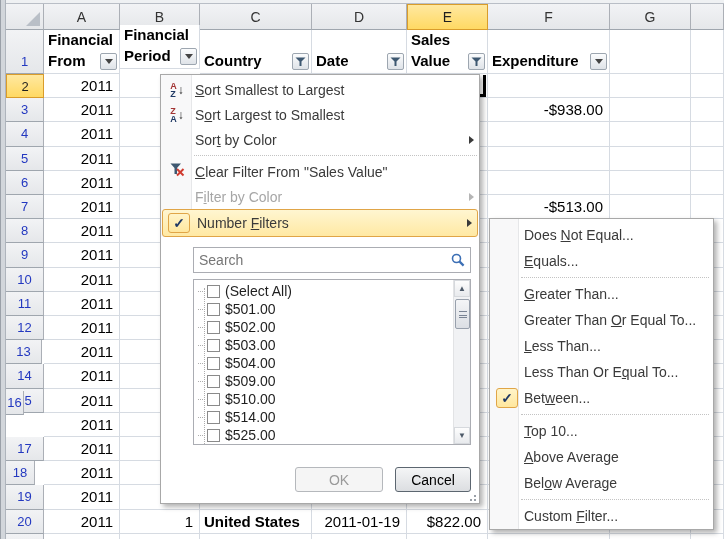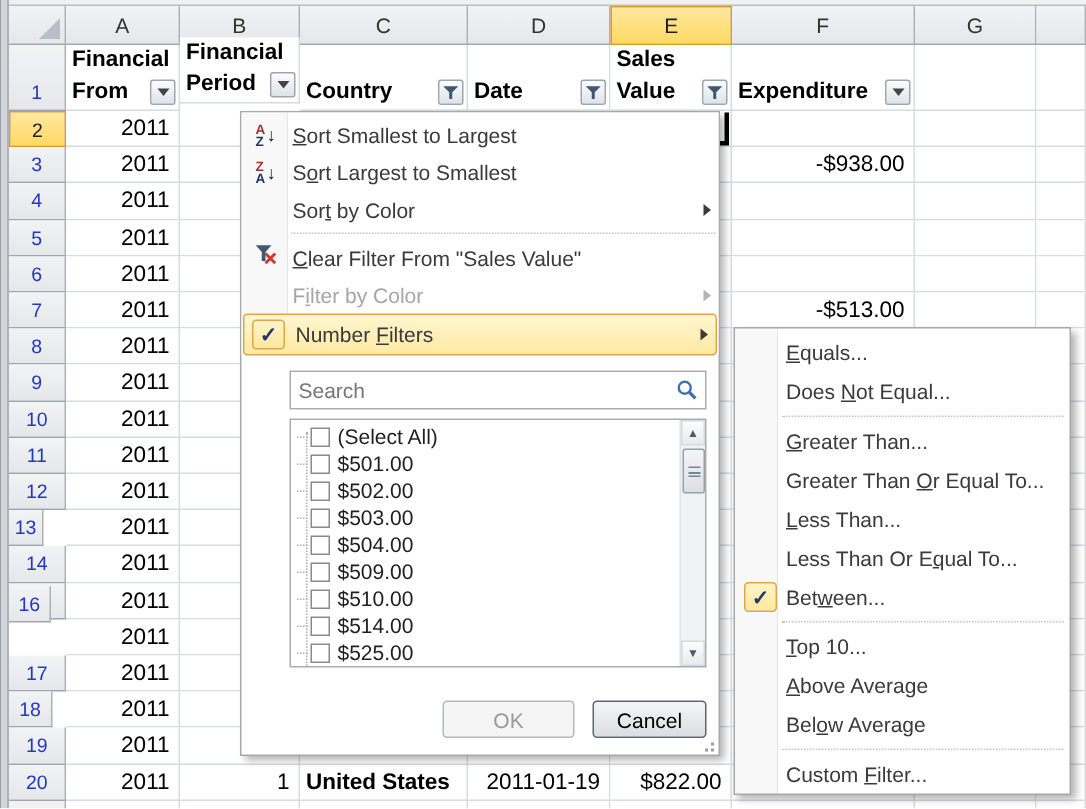"Equals..." div.sm-row { order: before "Does Not Equal..." -> after "Does Not Equal..." }
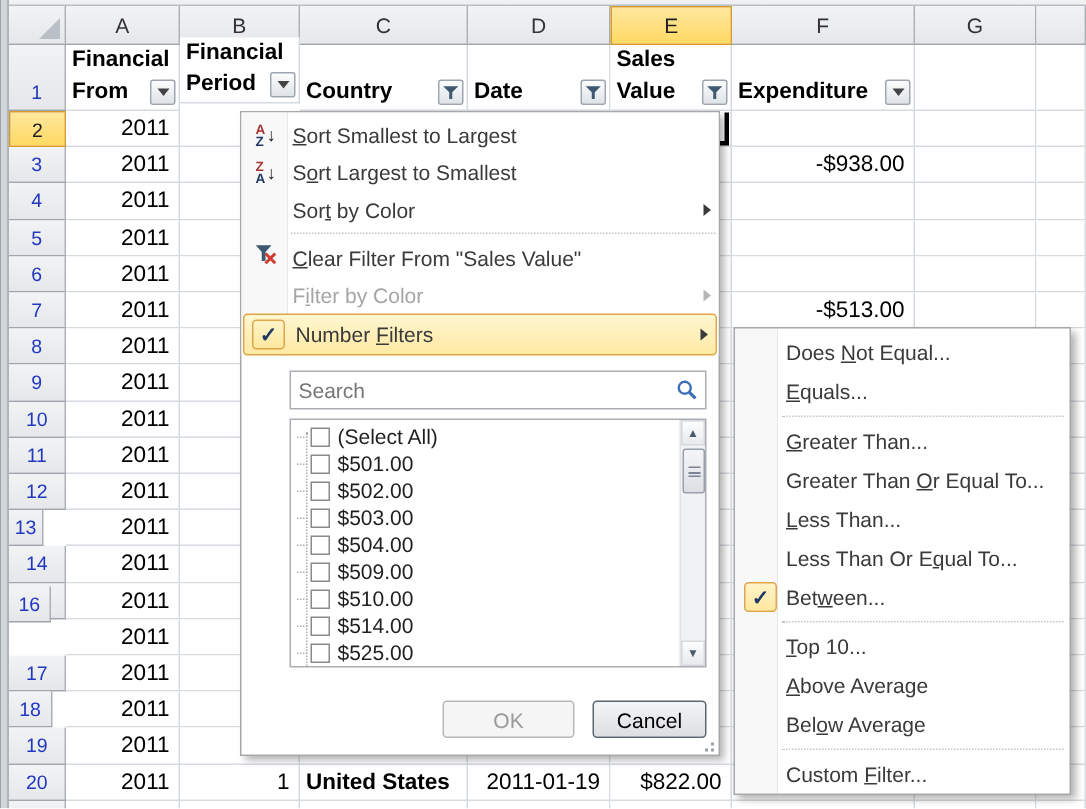"13" div.hdr { width: 23px -> 36px }
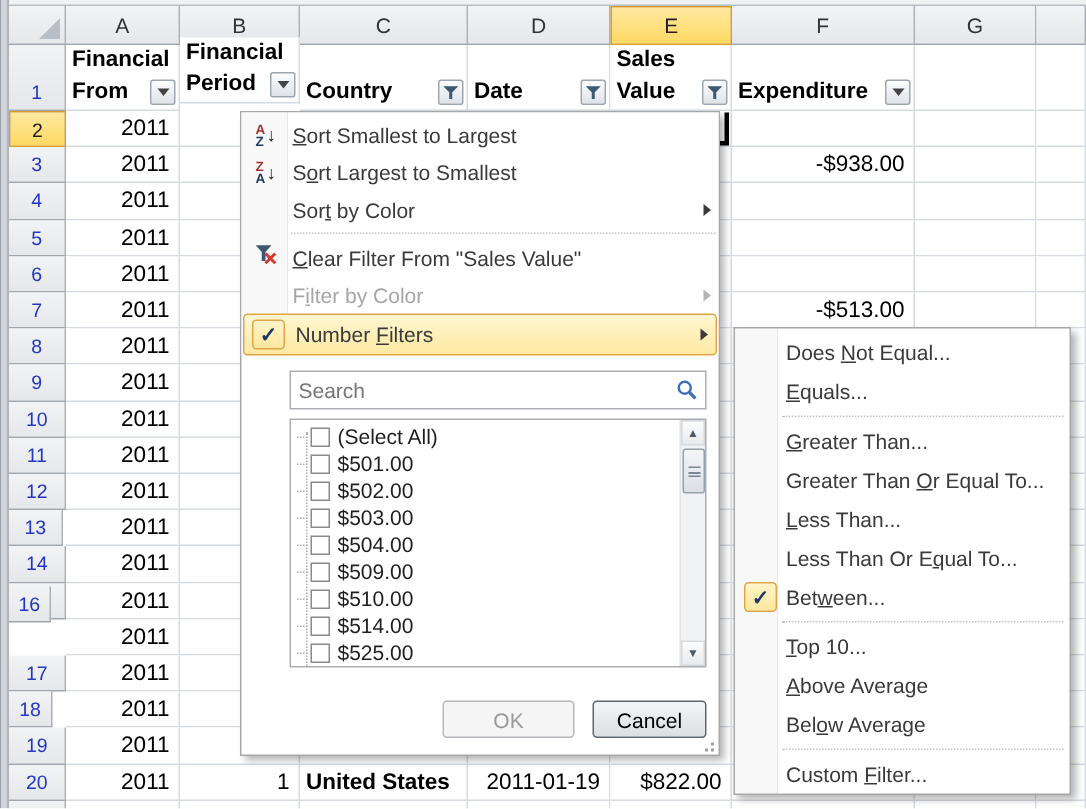"16" div.hdr { width: 28px -> 18px }
